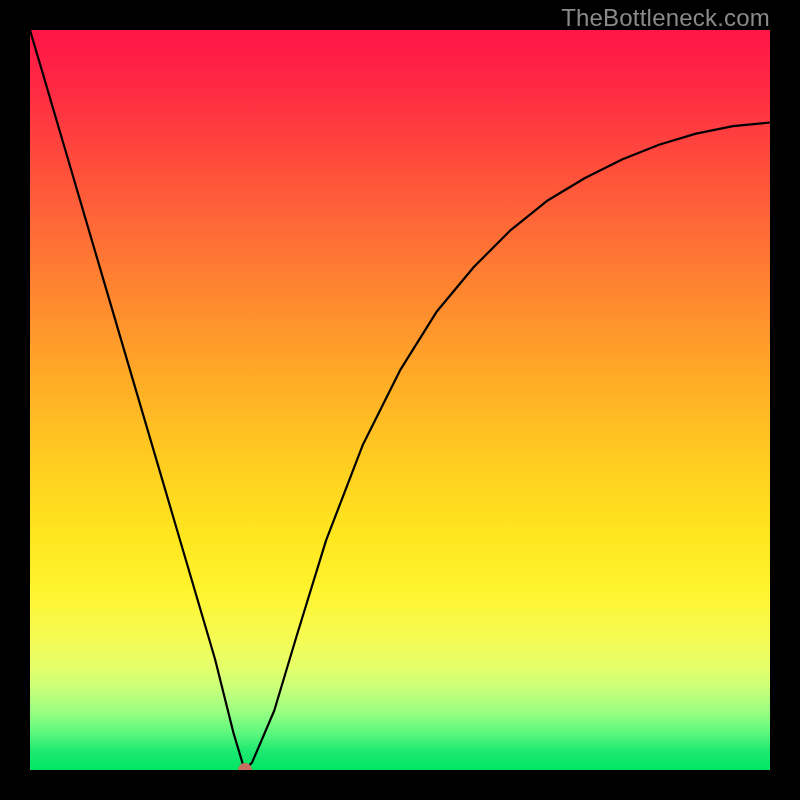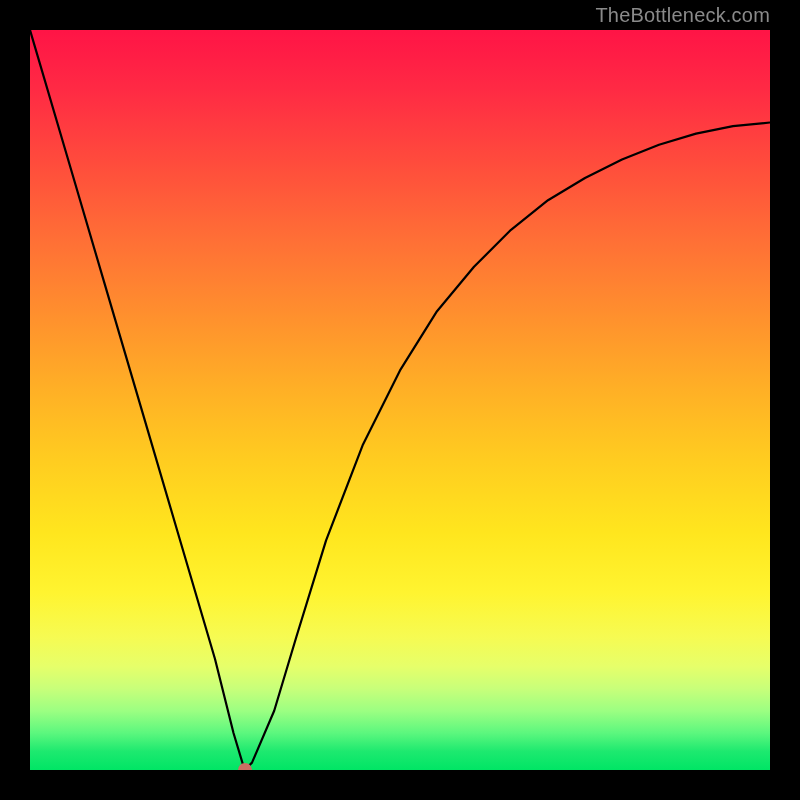"TheBottleneck.com" .watermark { font-size: 20px -> 24px }
